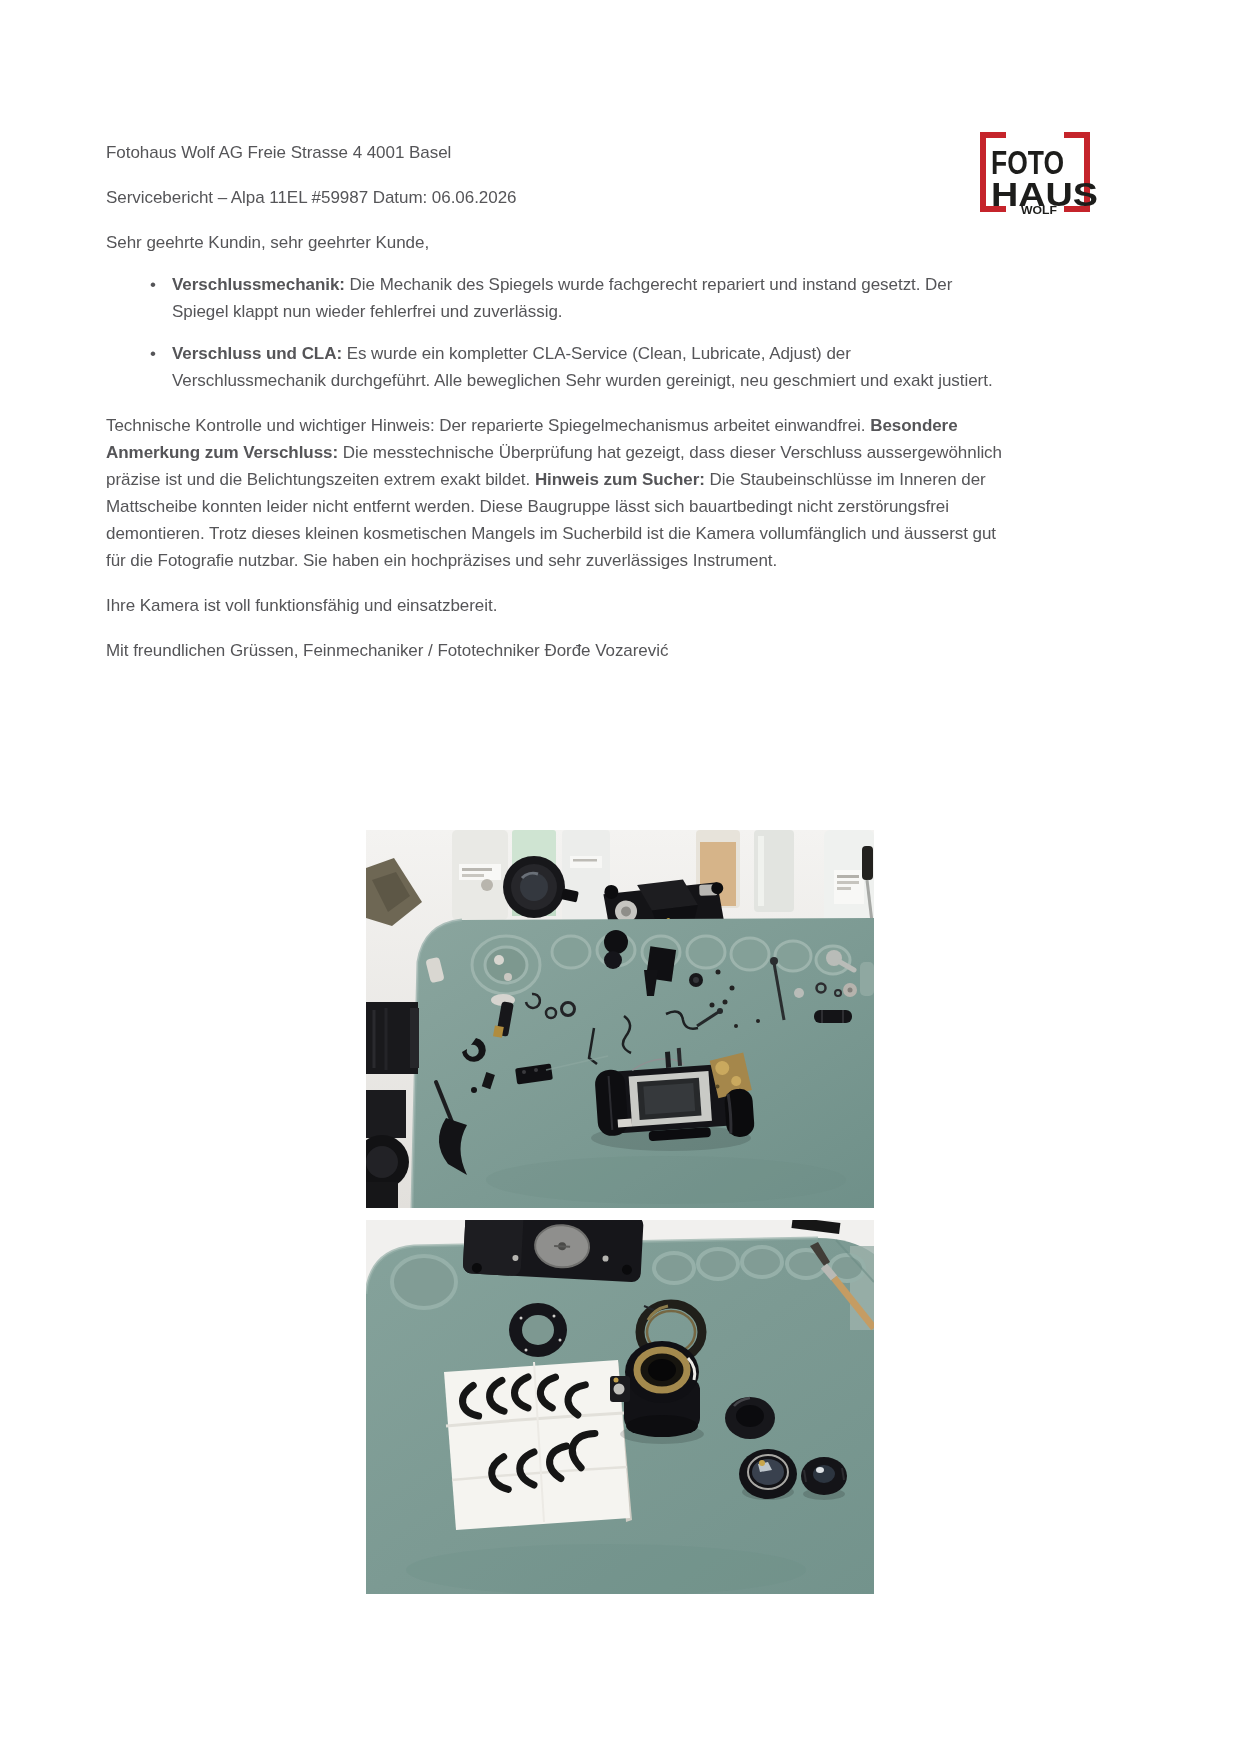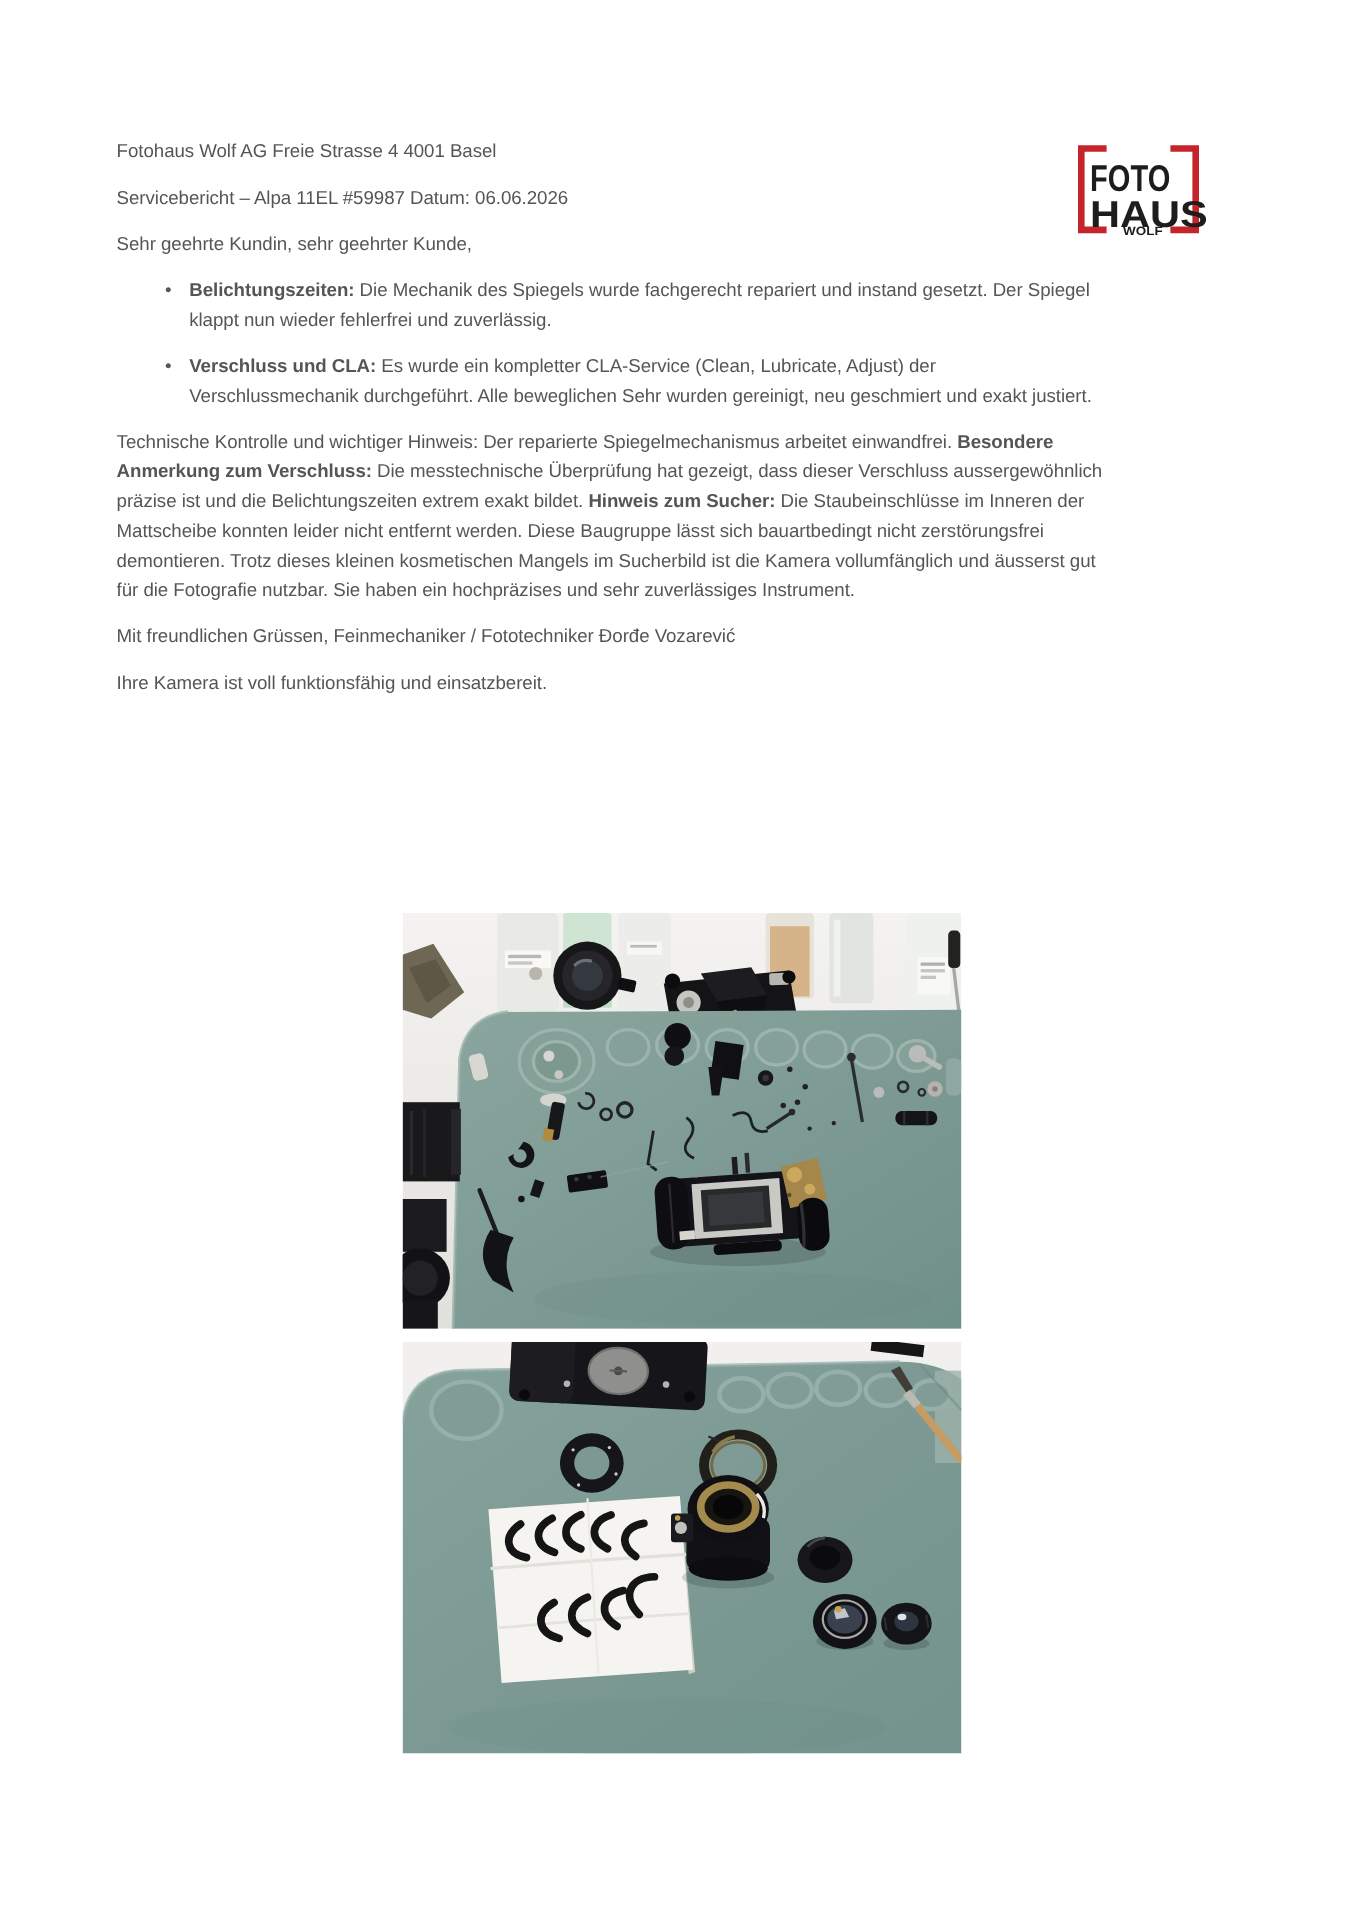"Fotohaus Wolf AG Freie Strasse" .content p { margin: 3px 0 15px 0 -> 18px 0 15px 0 }
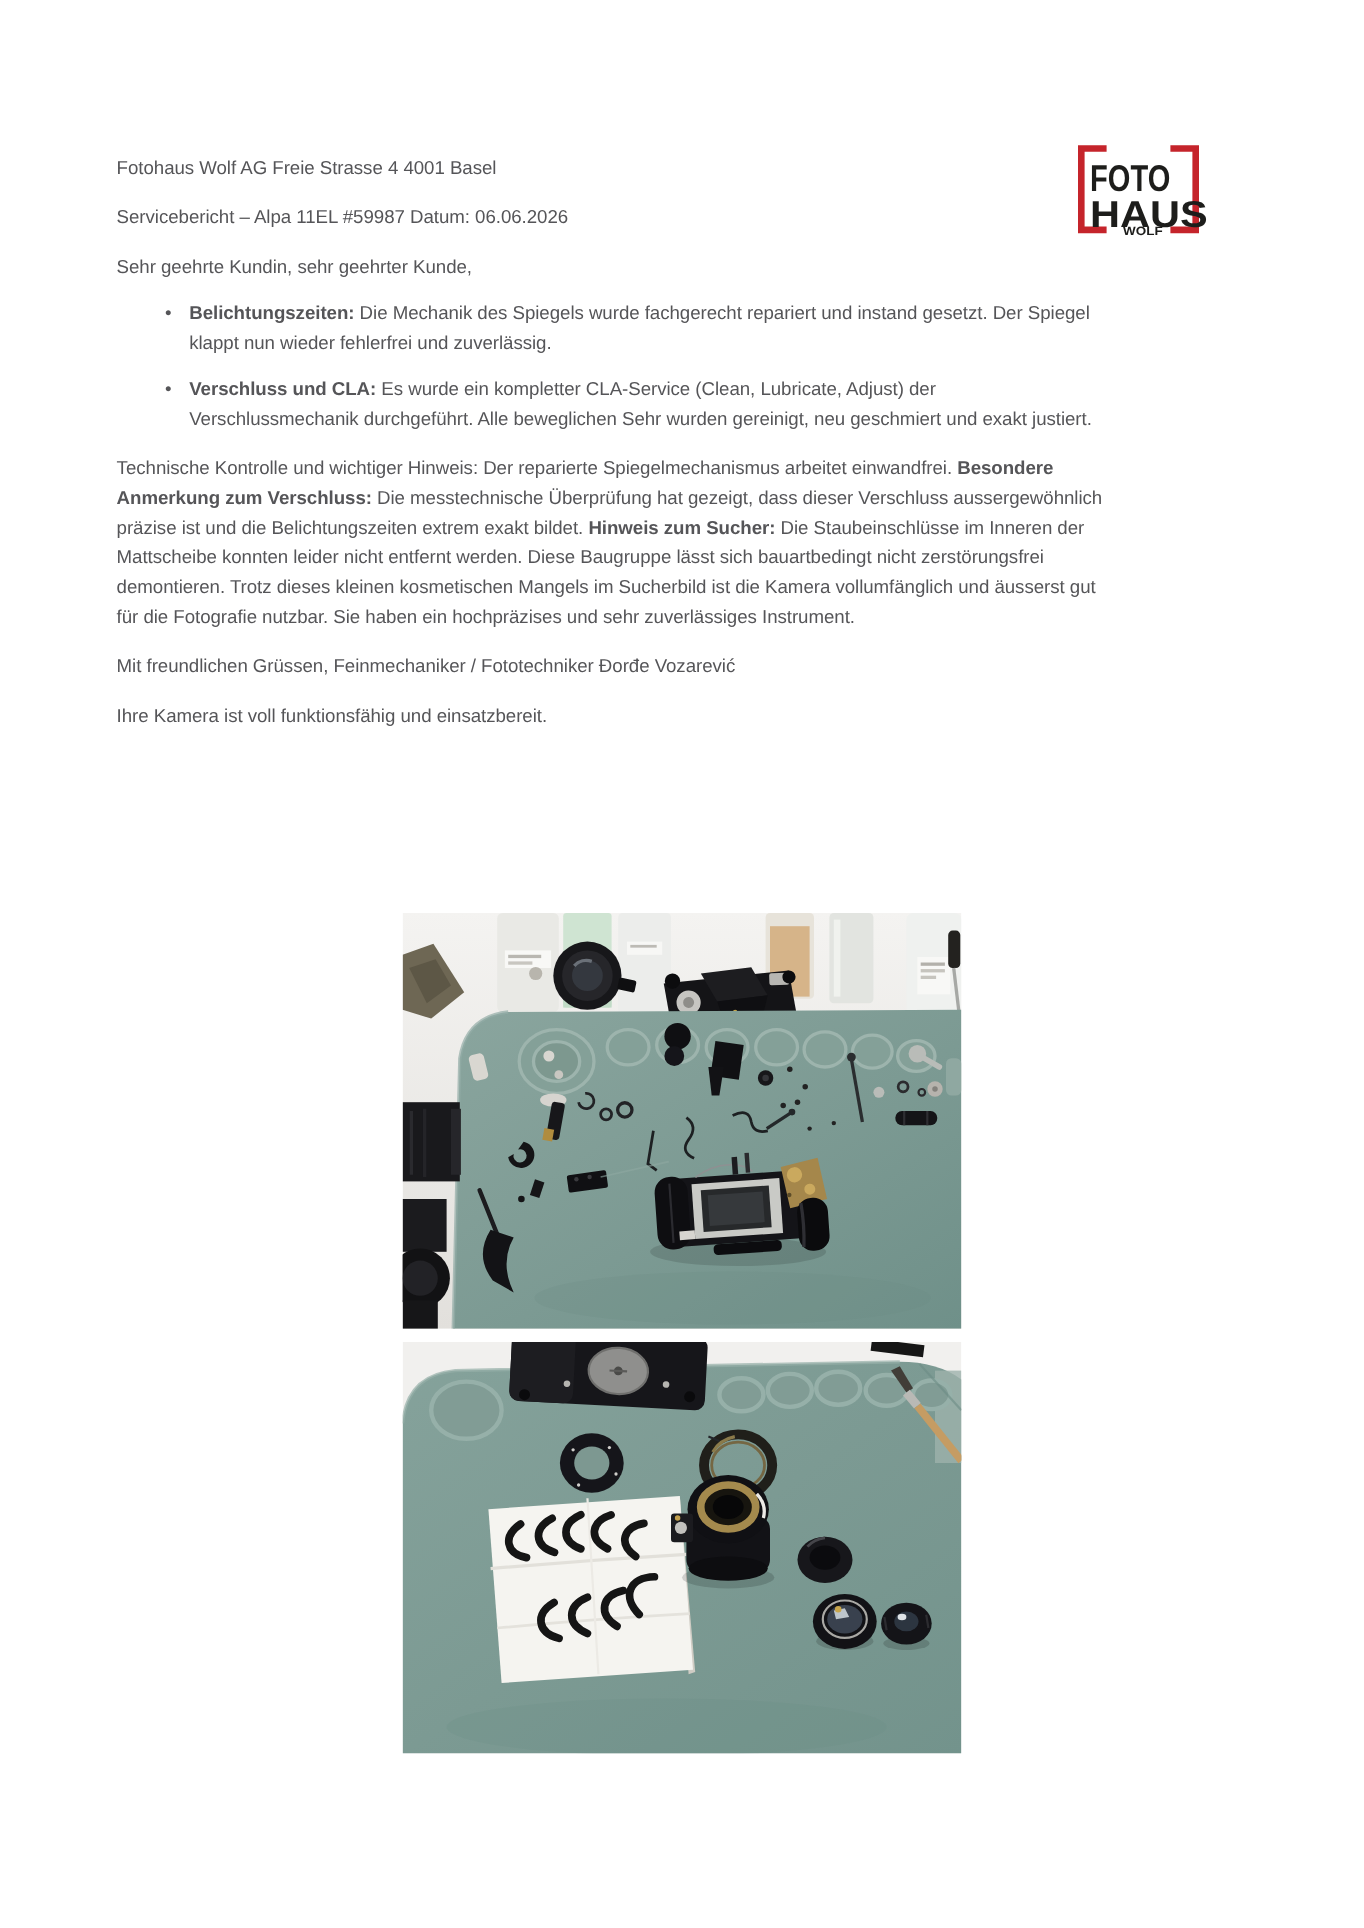"Belichtungszeiten:" span.b { text: Belichtungszeiten -> Verschlussmechanik }
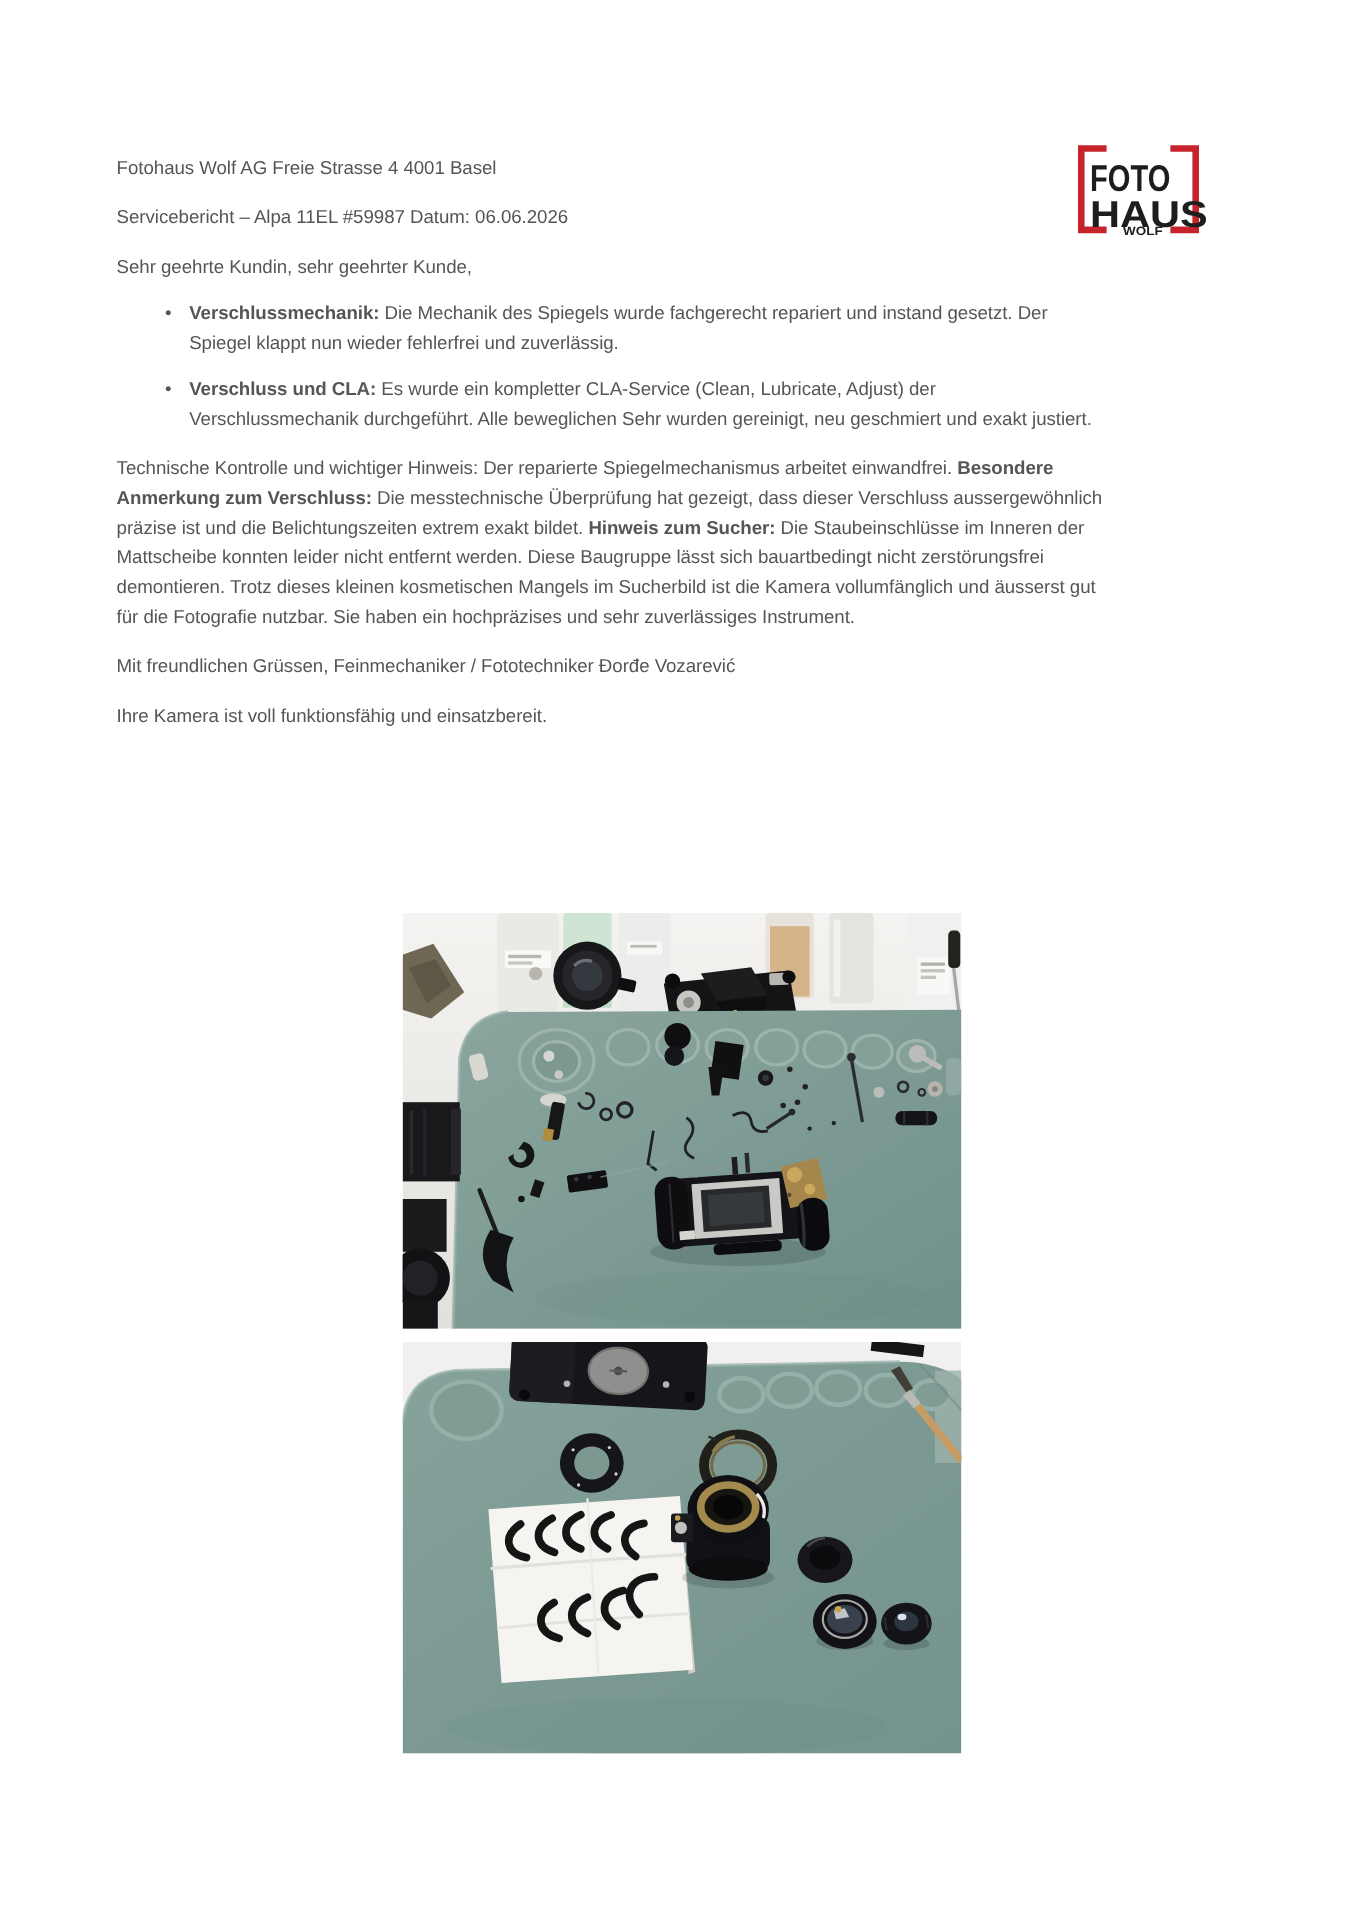"Mit freundlichen Grüssen, Feinmechaniker" p { order: before "Ihre Kamera ist voll funktionsfähig" -> after "Ihre Kamera ist voll funktionsfähig" }
